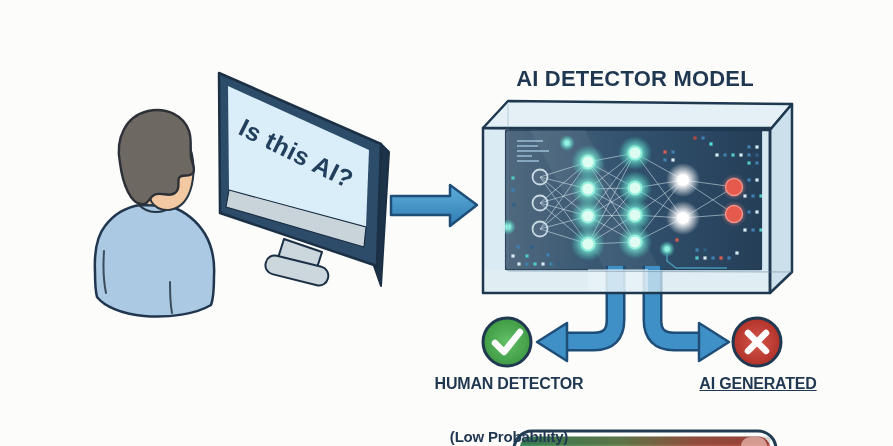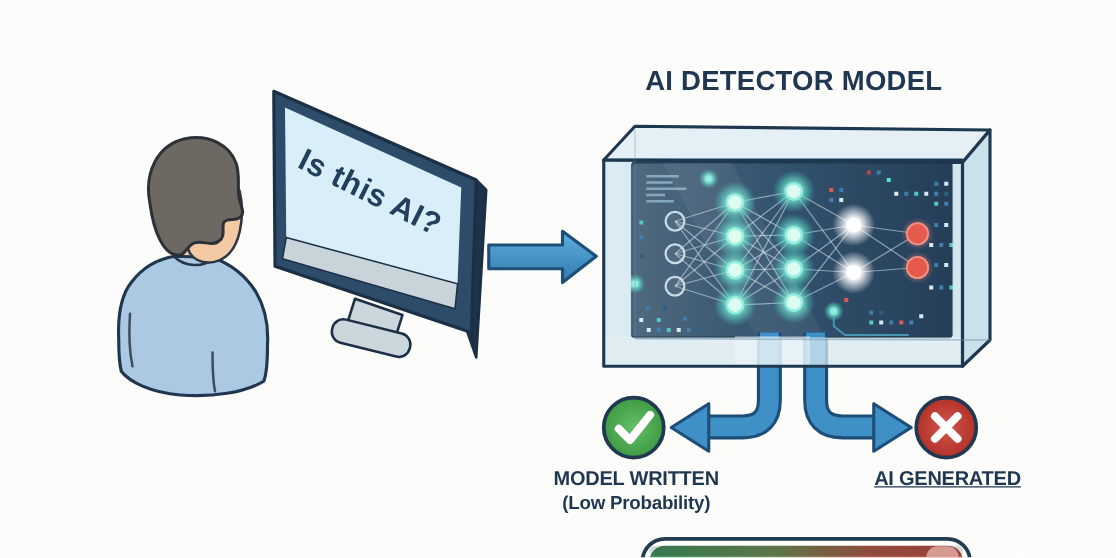"AI DETECTOR MODEL" .title { top: 52px -> 66px }
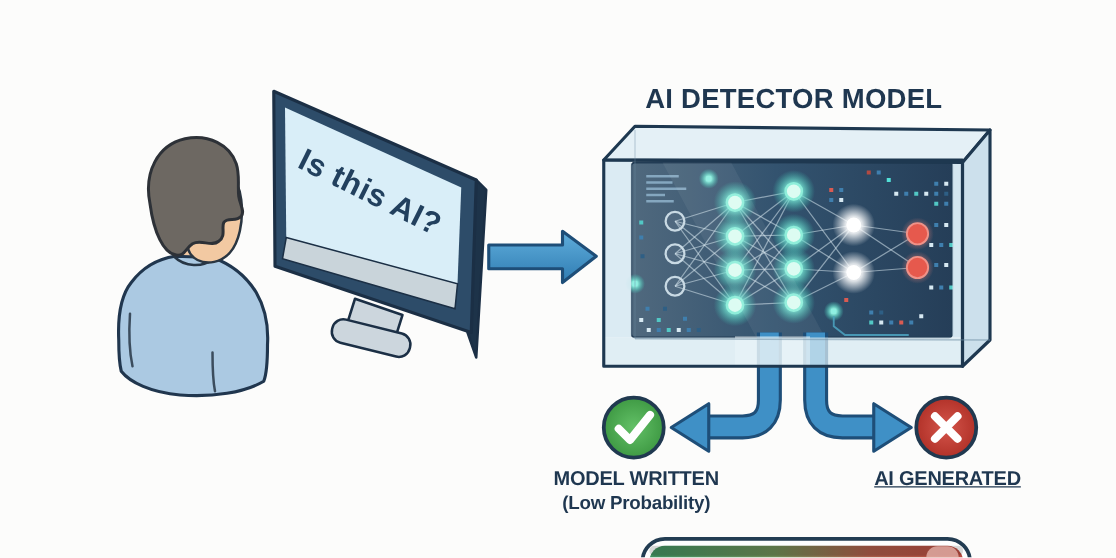"MODEL WRITTEN" div { text: MODEL WRITTEN -> HUMAN DETECTOR }
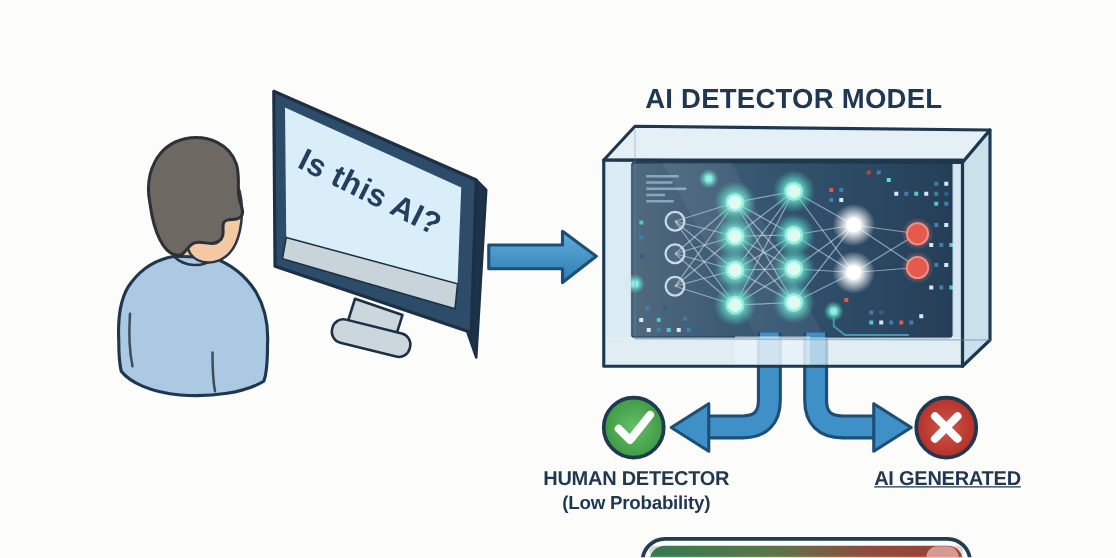"(Low Probability)" .outcome-label .sub { margin-top: none -> 34px }
